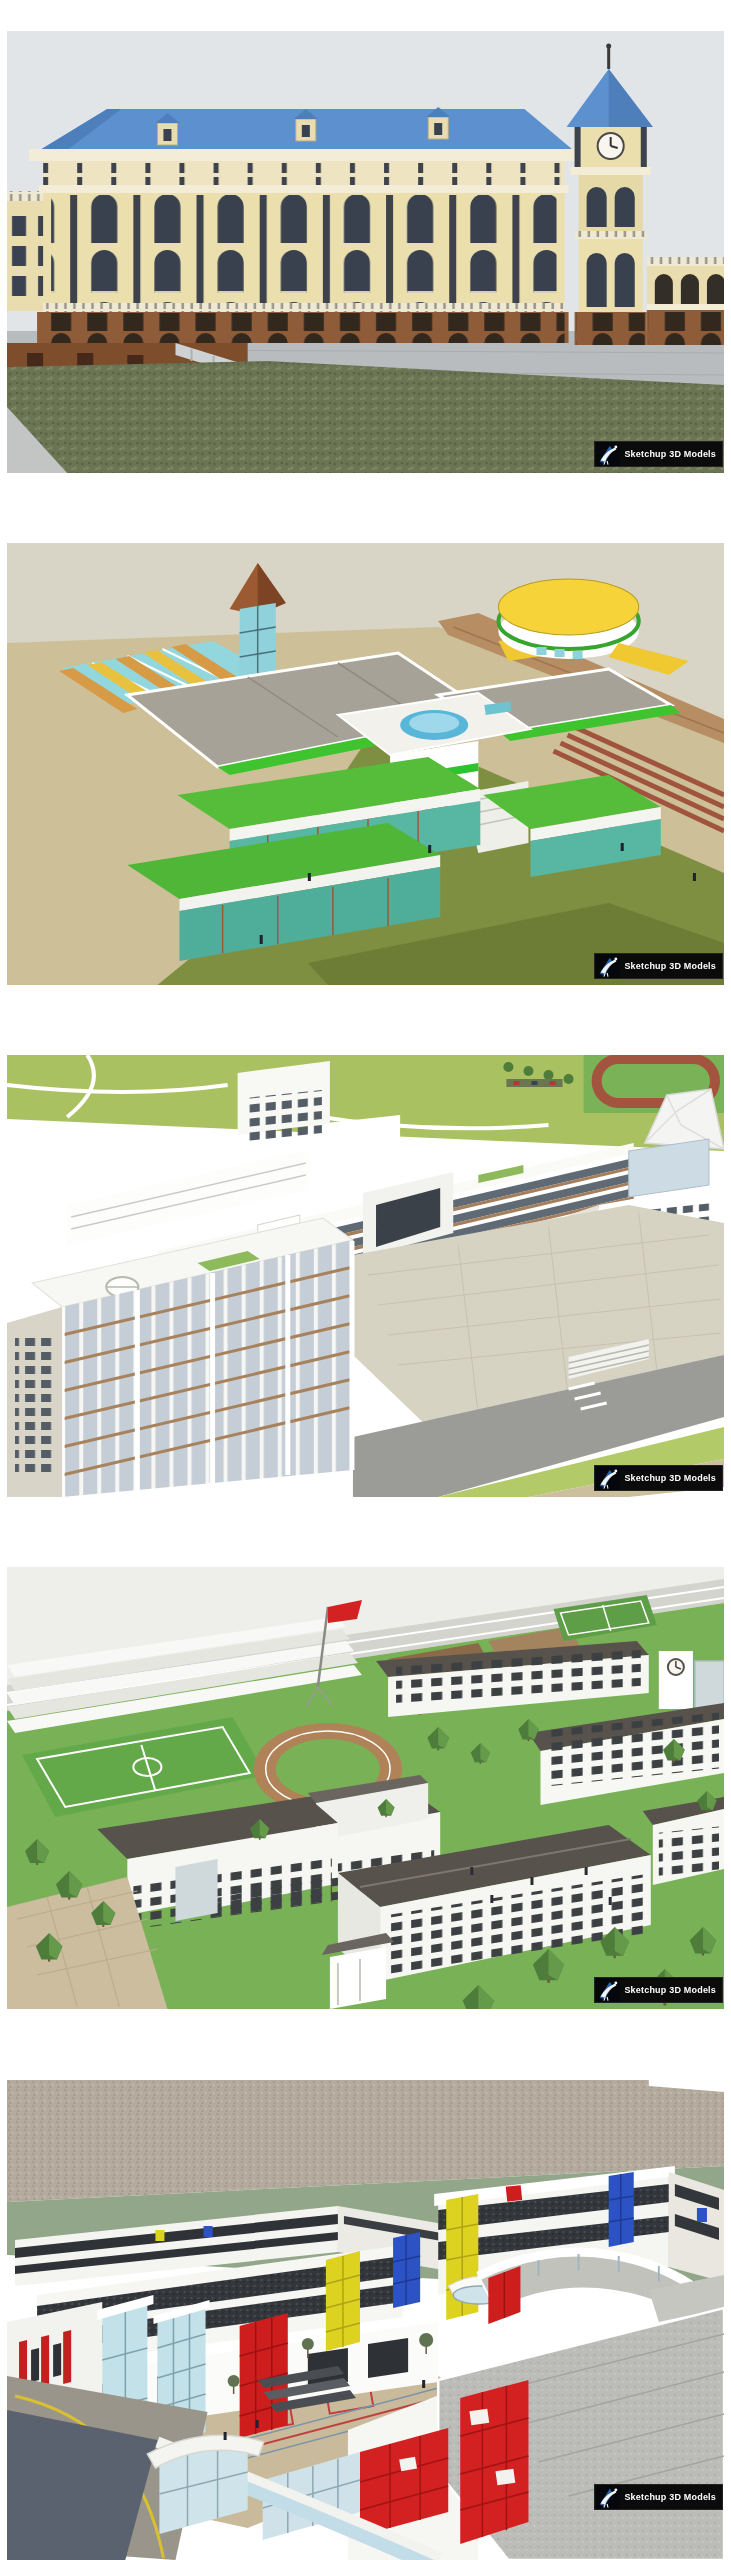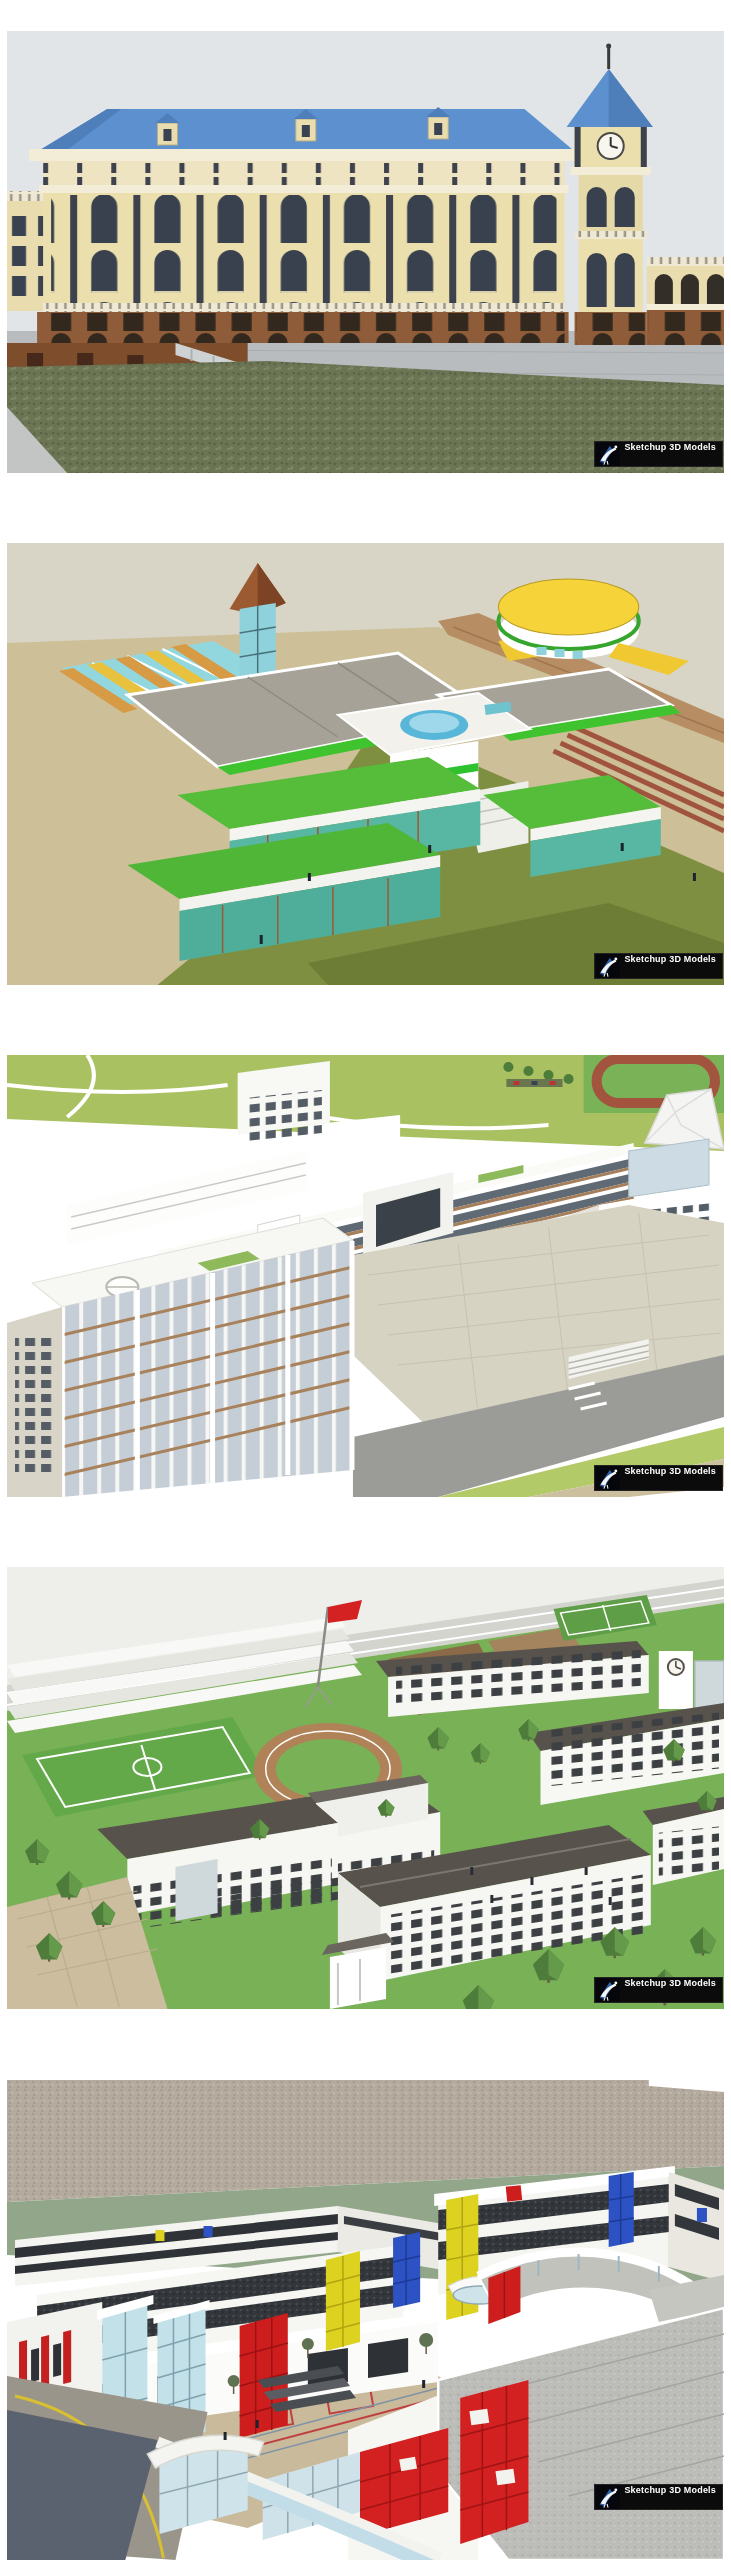"Sketchup 3D Models" .badge { align-items: flex-start -> center }
